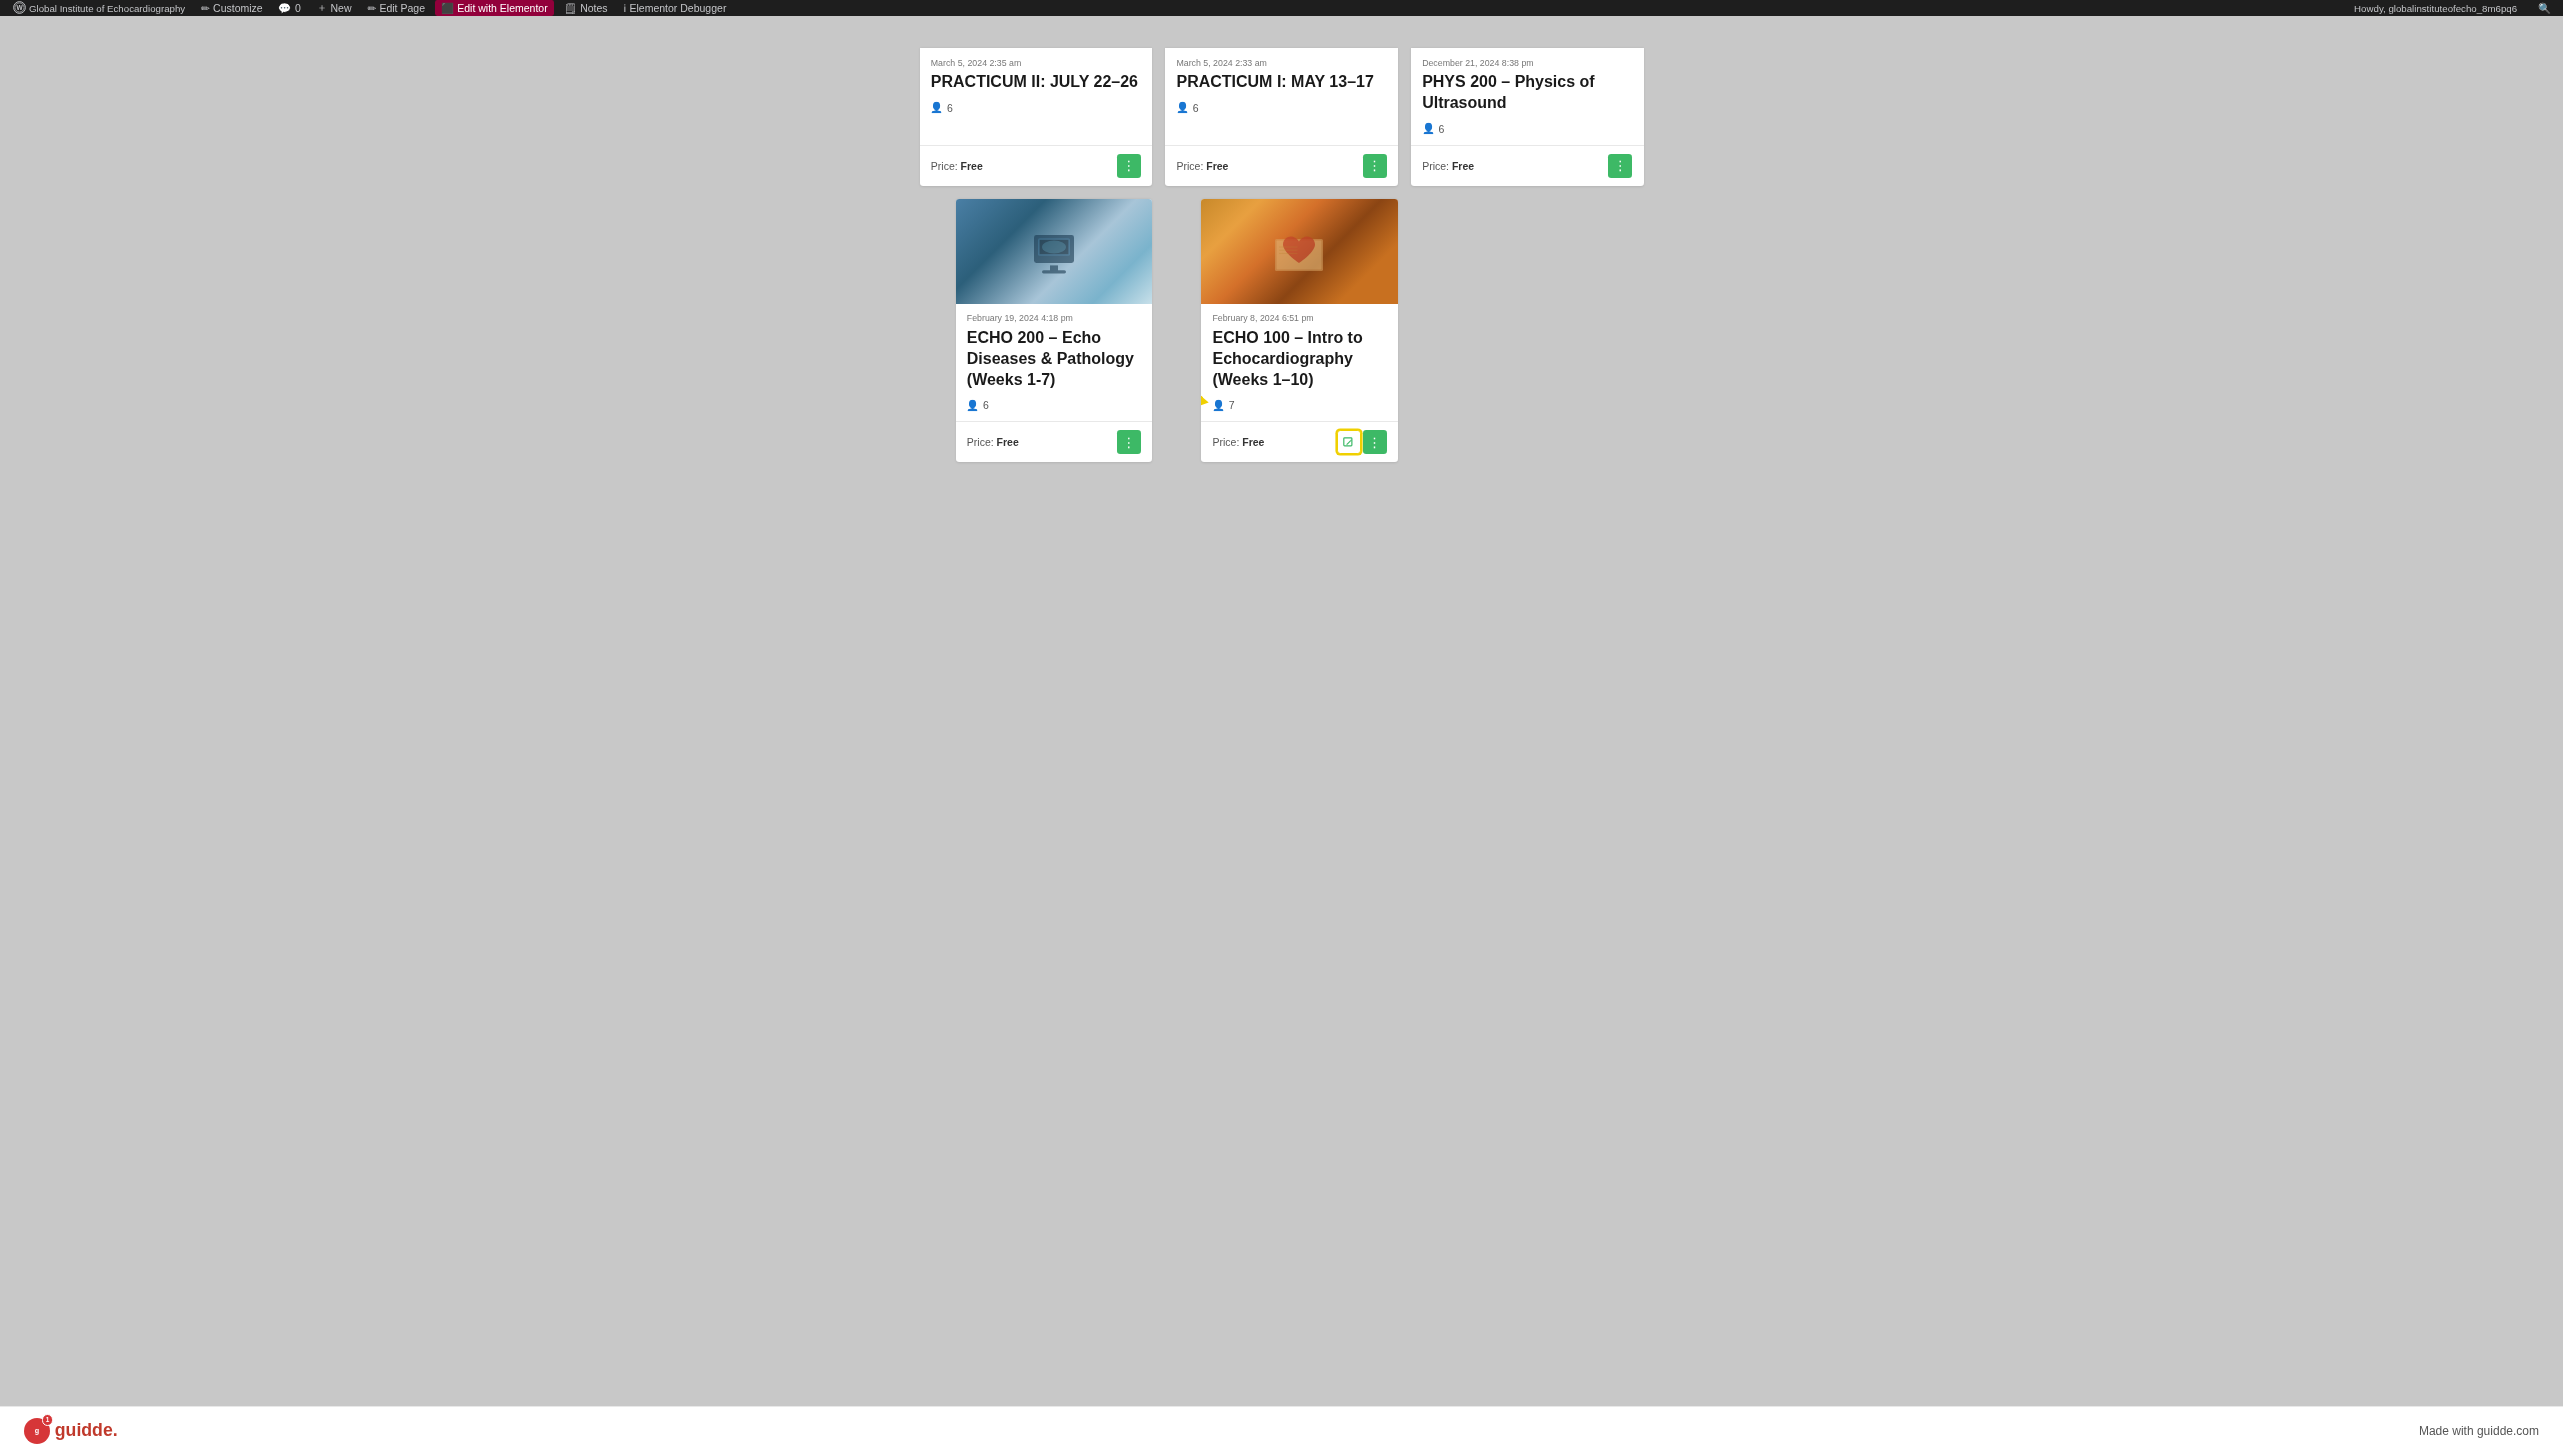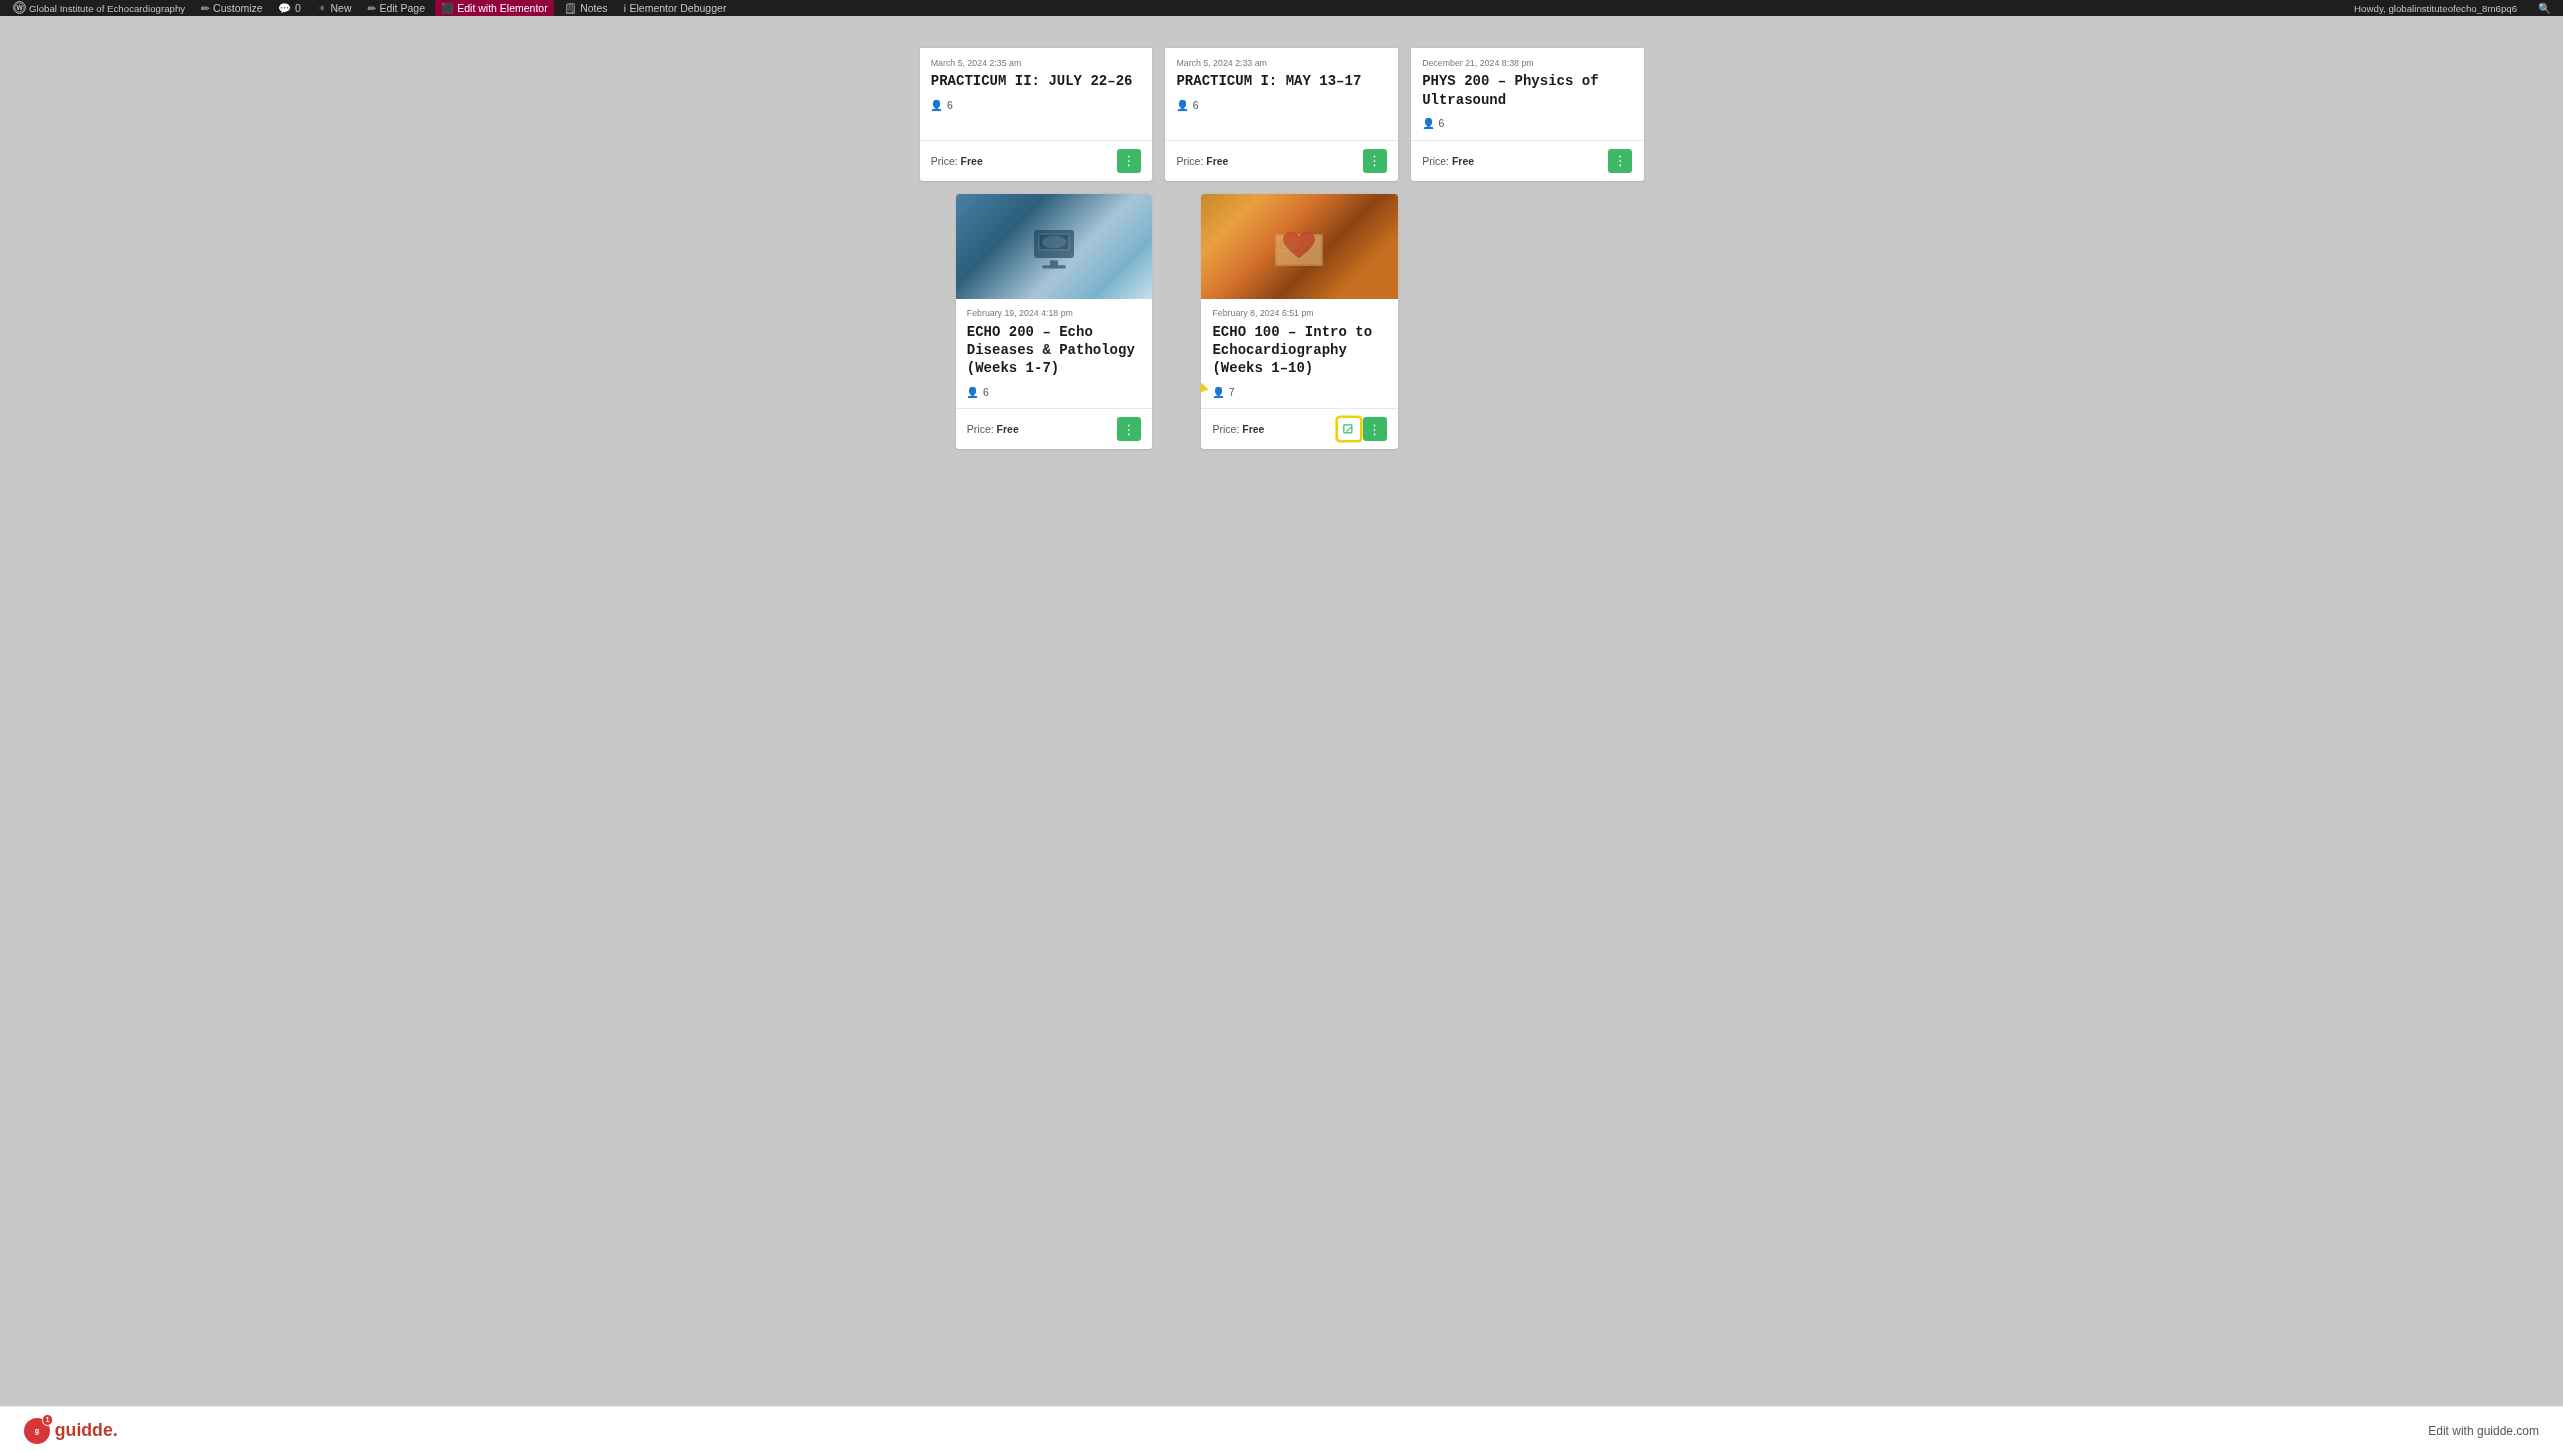"PRACTICUM II: JULY 22–26" .card-title { font-family: Liberation Mono, monospace -> none; font-size: 14px -> 16px }
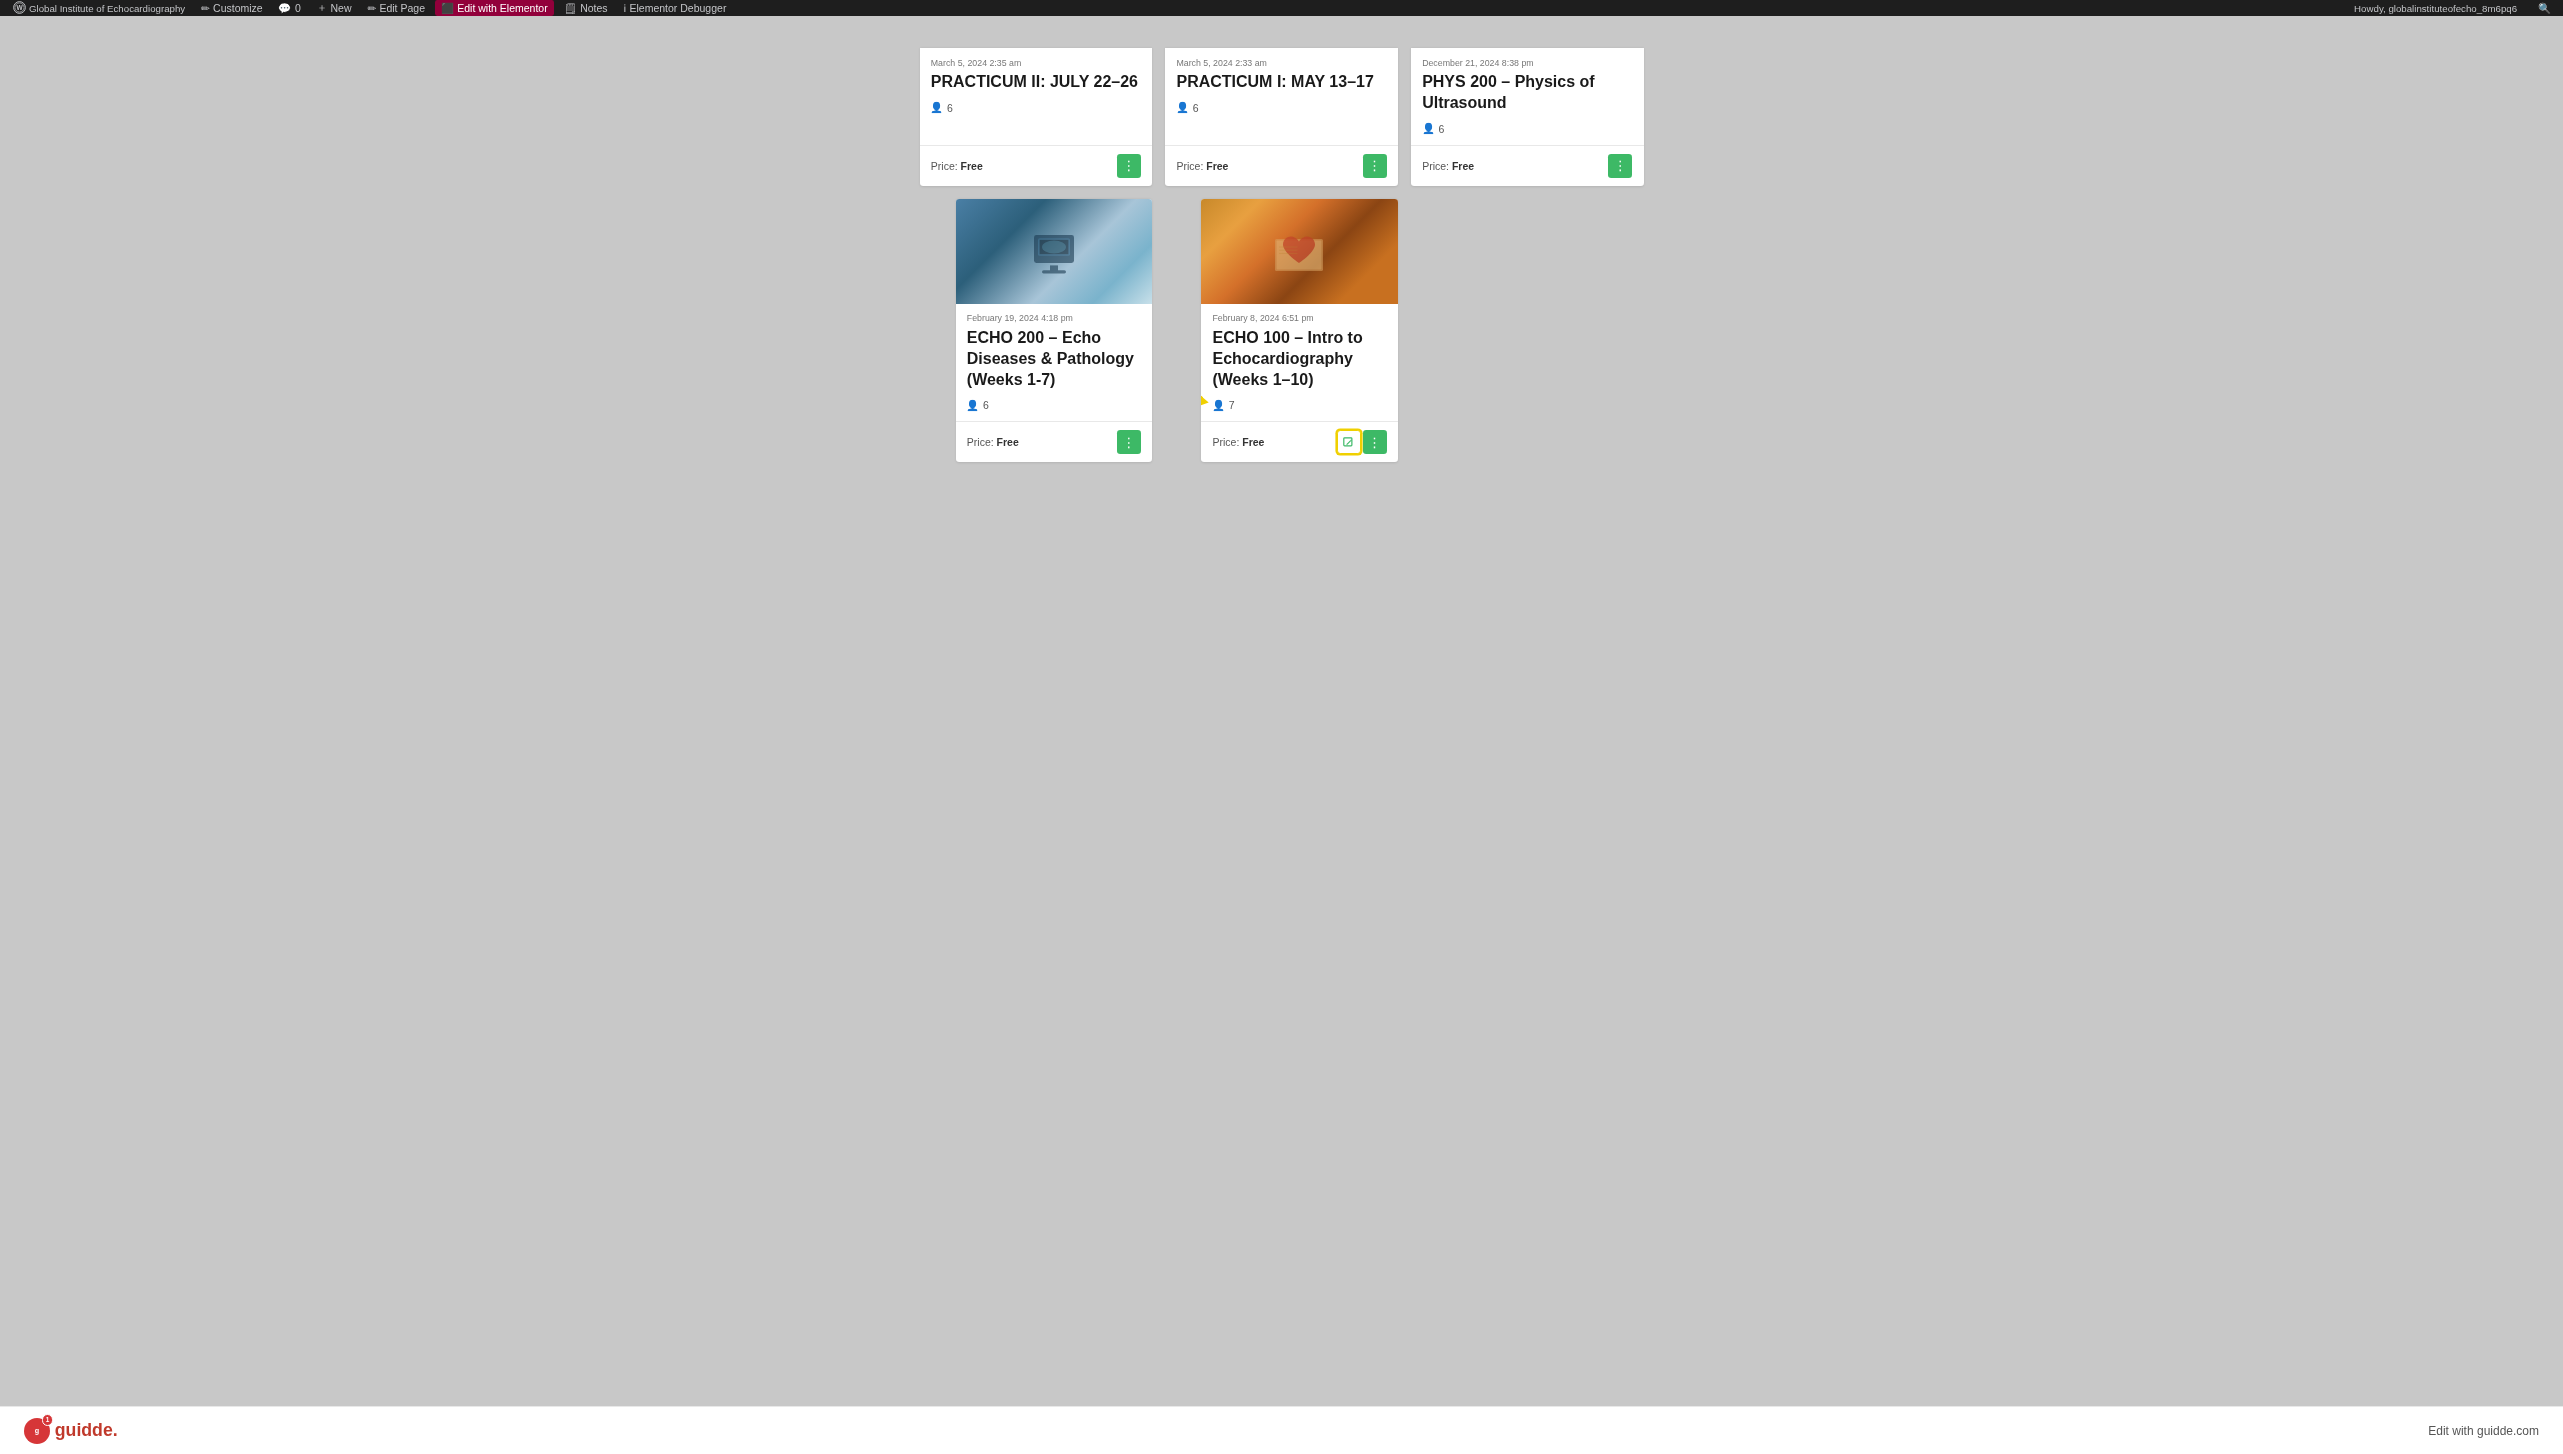"Edit with guidde.com" span.footer-right { text: Edit -> Made }
